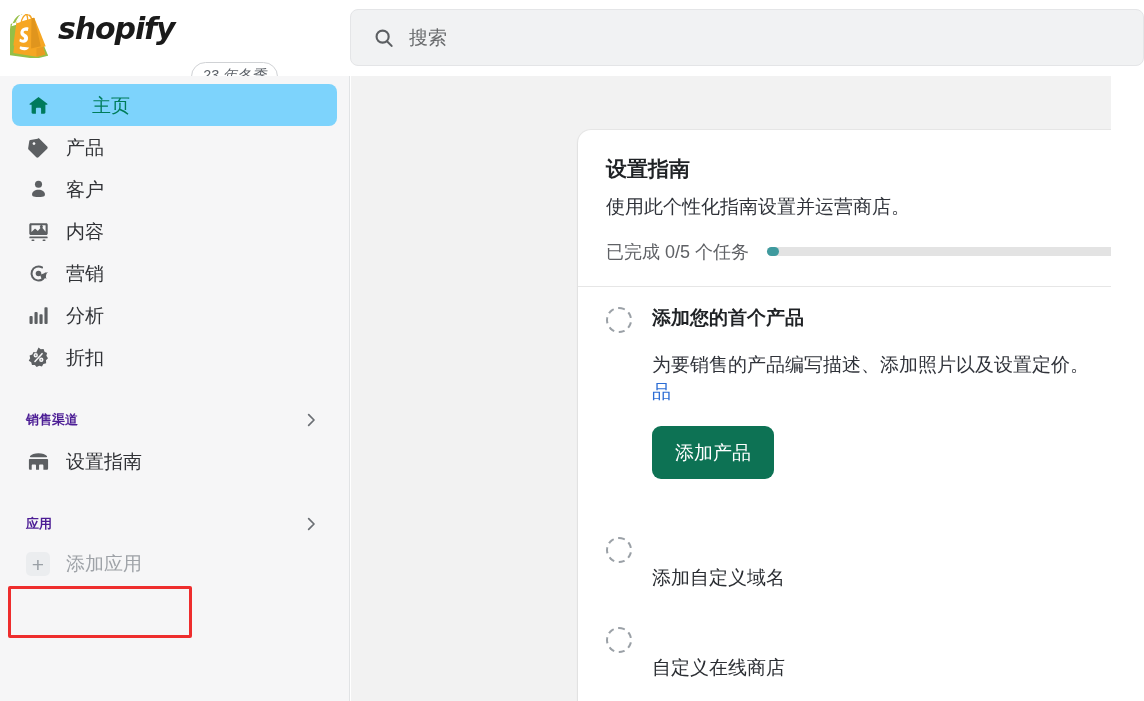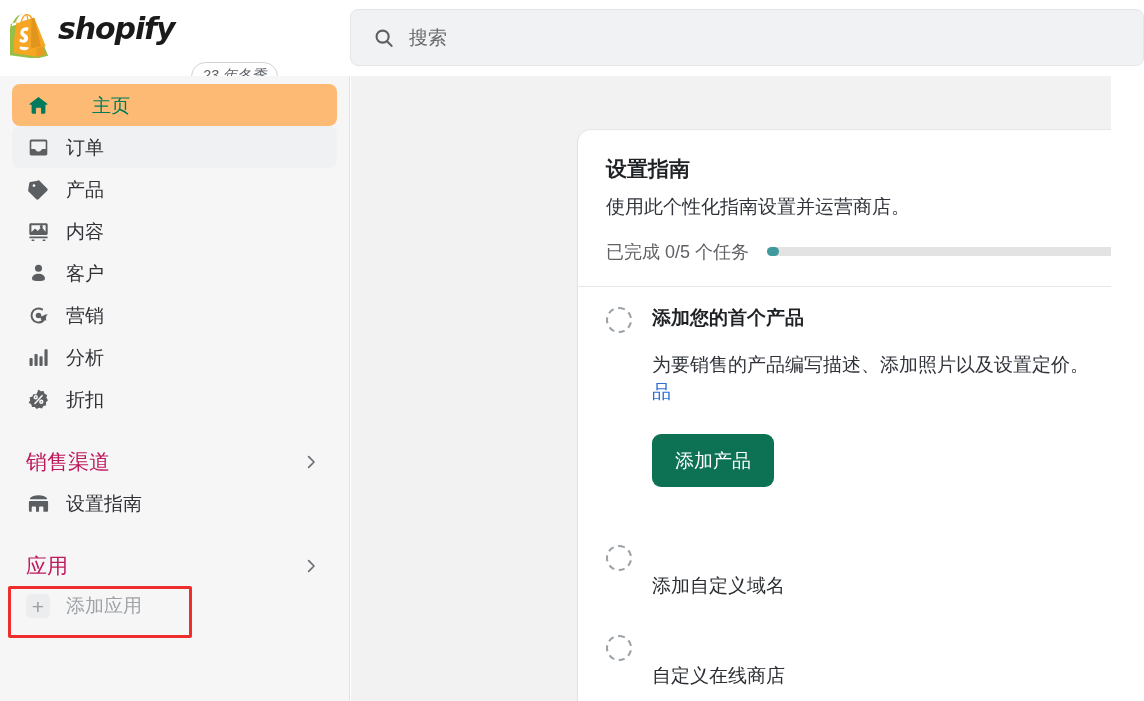"主页" .nav-item.hl { background: #fdba74 -> #7dd3fc }
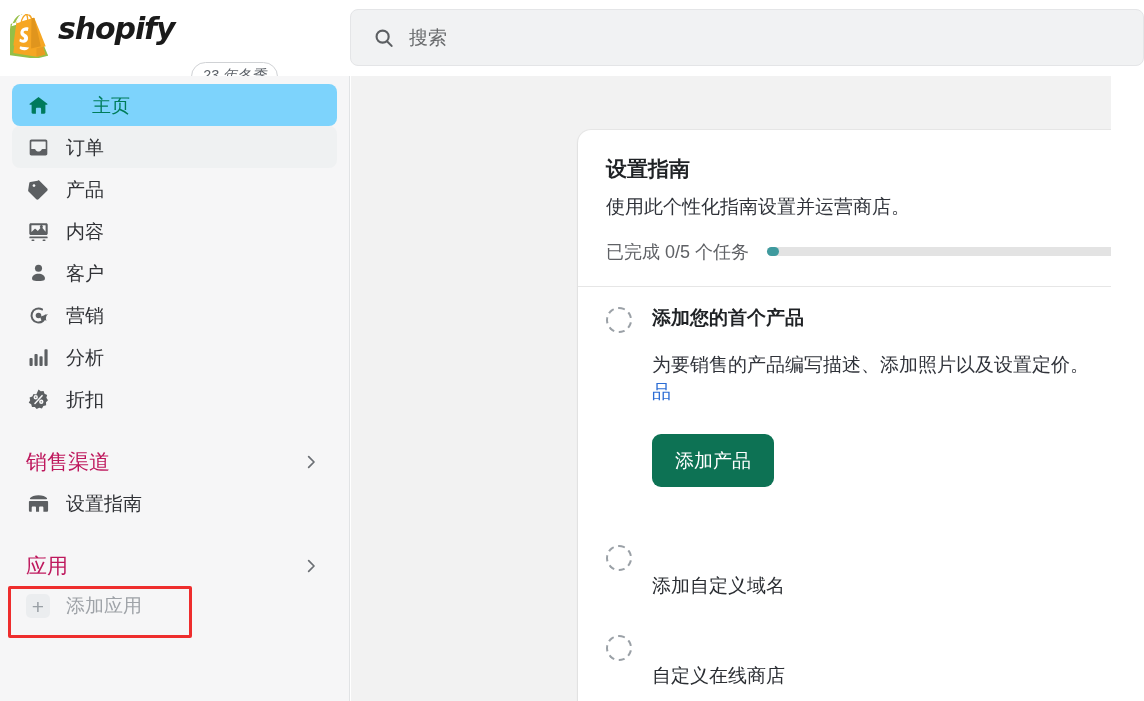"订单" div.nav-item { html: <div> <span> <svg> <path></path> </svg> </span> <span>订单</span> </div> -> none }
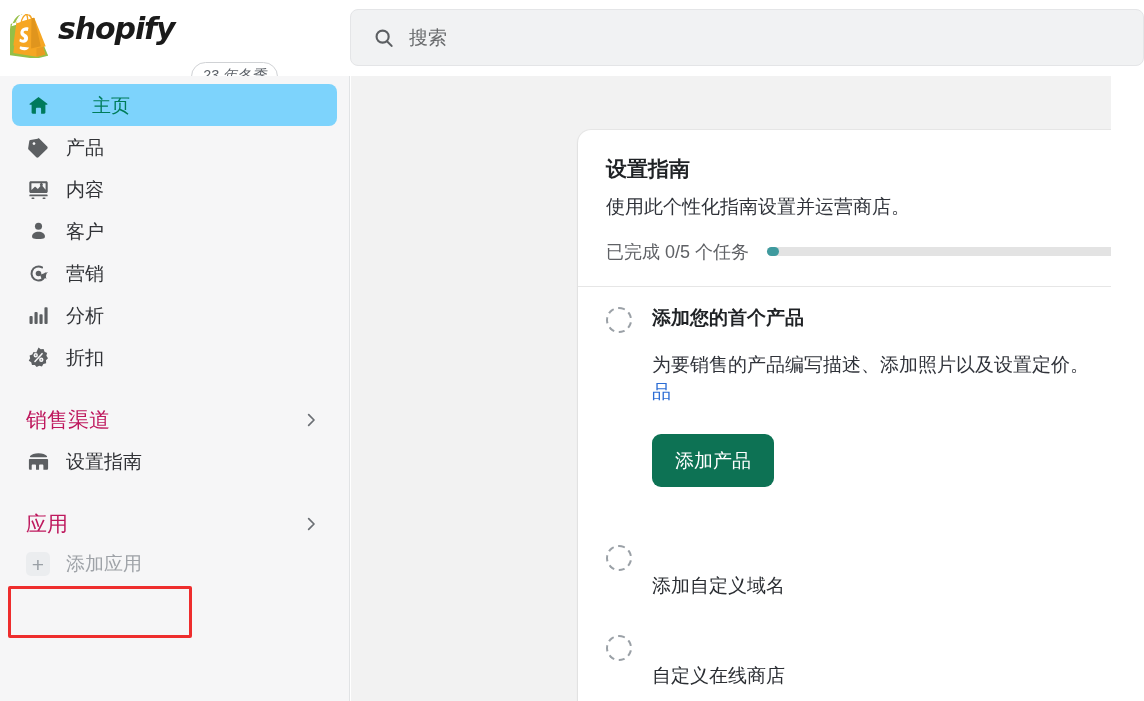"内容" div.nav-item { order: before "客户" -> after "客户" }
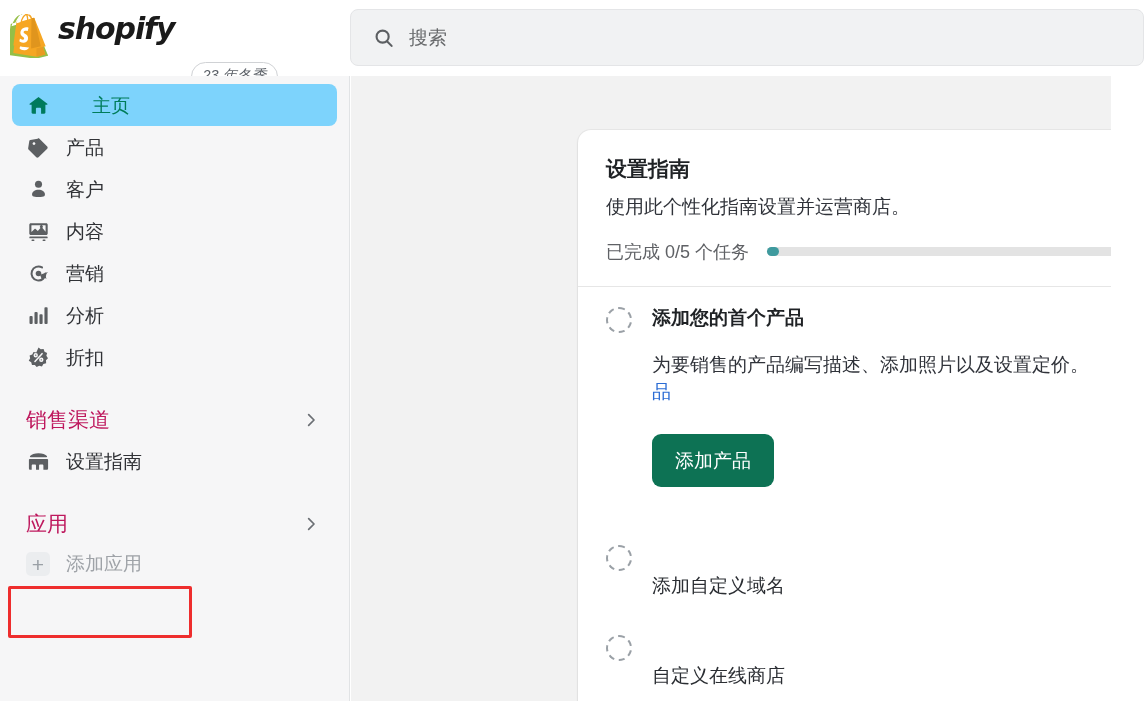"销售渠道" .section-head .sh-title { color: #be185d -> #4c1d95; font-size: 21px -> 13px; font-weight: 400 -> 700 }
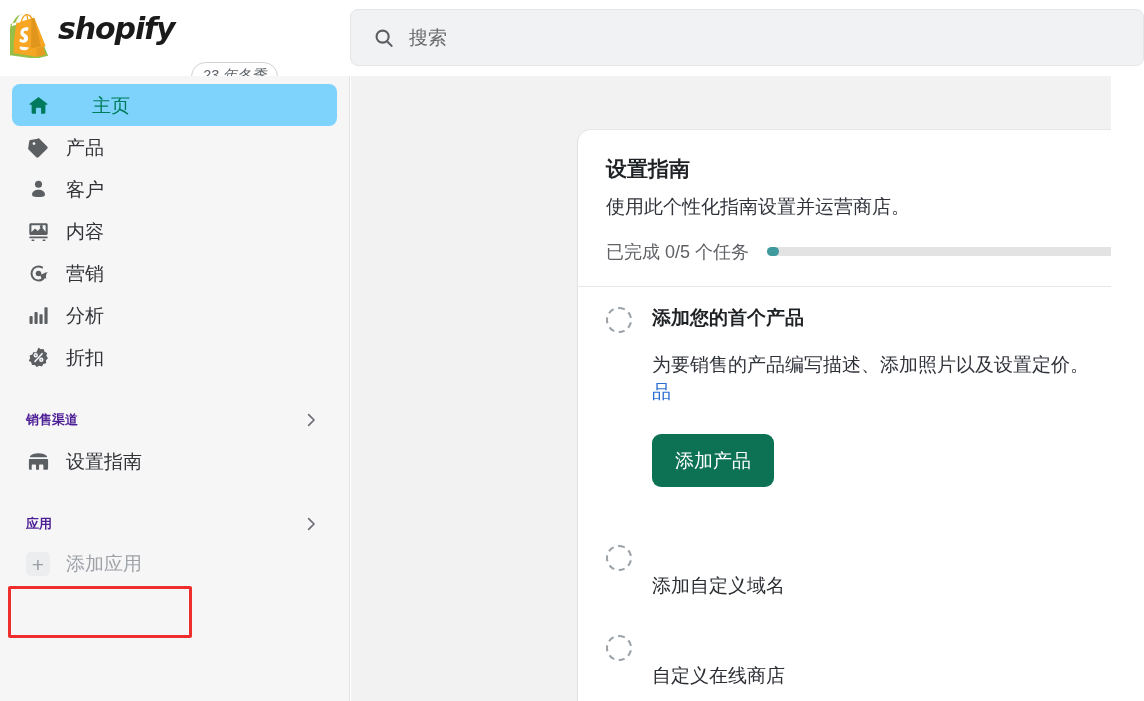"添加产品" .btn-primary { margin-top: 28px -> 20px }
